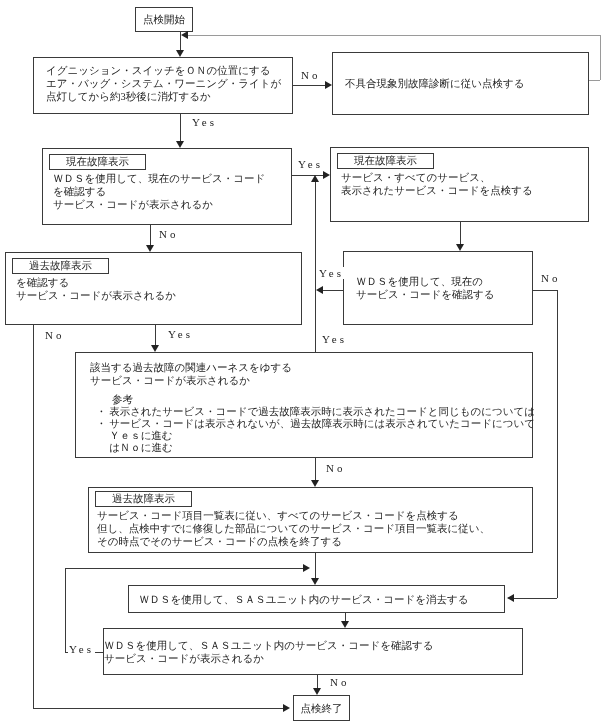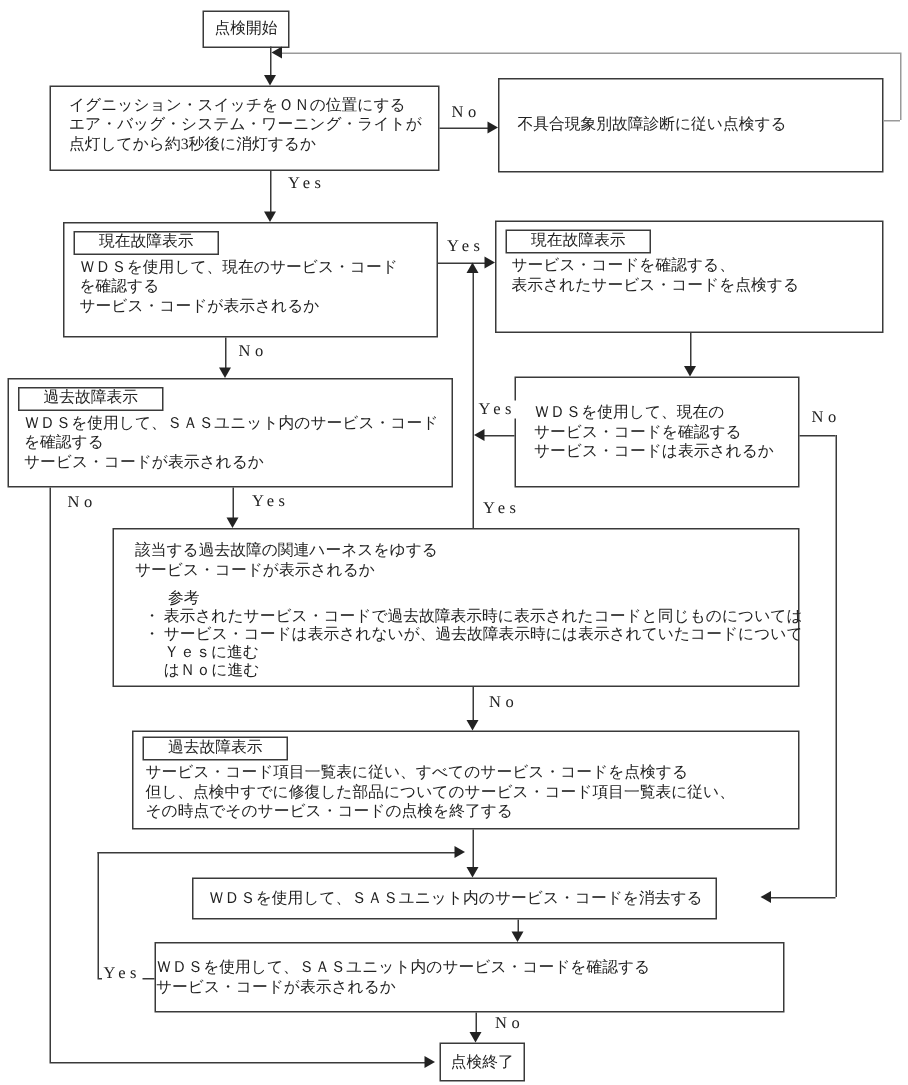"サービス・コードを確認する、" div.tl { text: コードを確認する -> すべてのサービス }
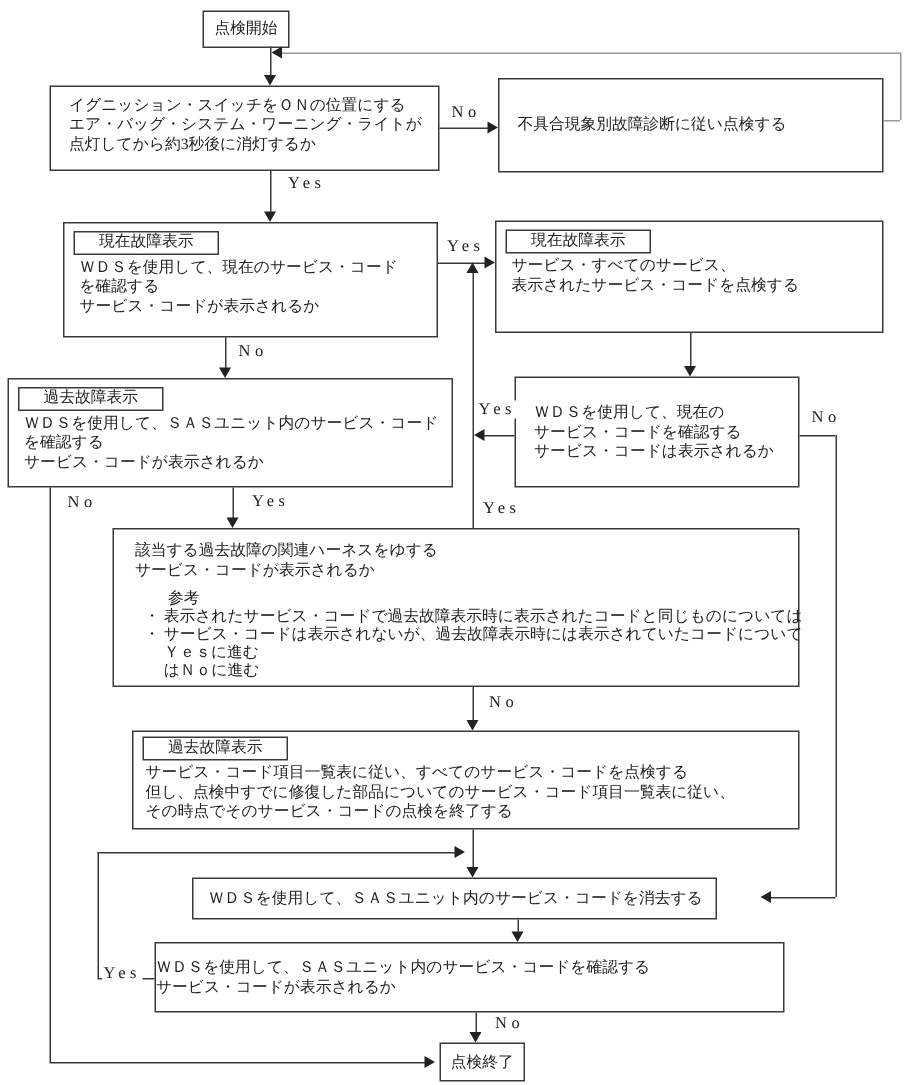"ＷＤＳを使用して、ＳＡＳユニット内のサービス・コード" div.tl { html: <div>ＷＤＳを使用して、ＳＡＳユニット内のサービス・コード</div> -> none }
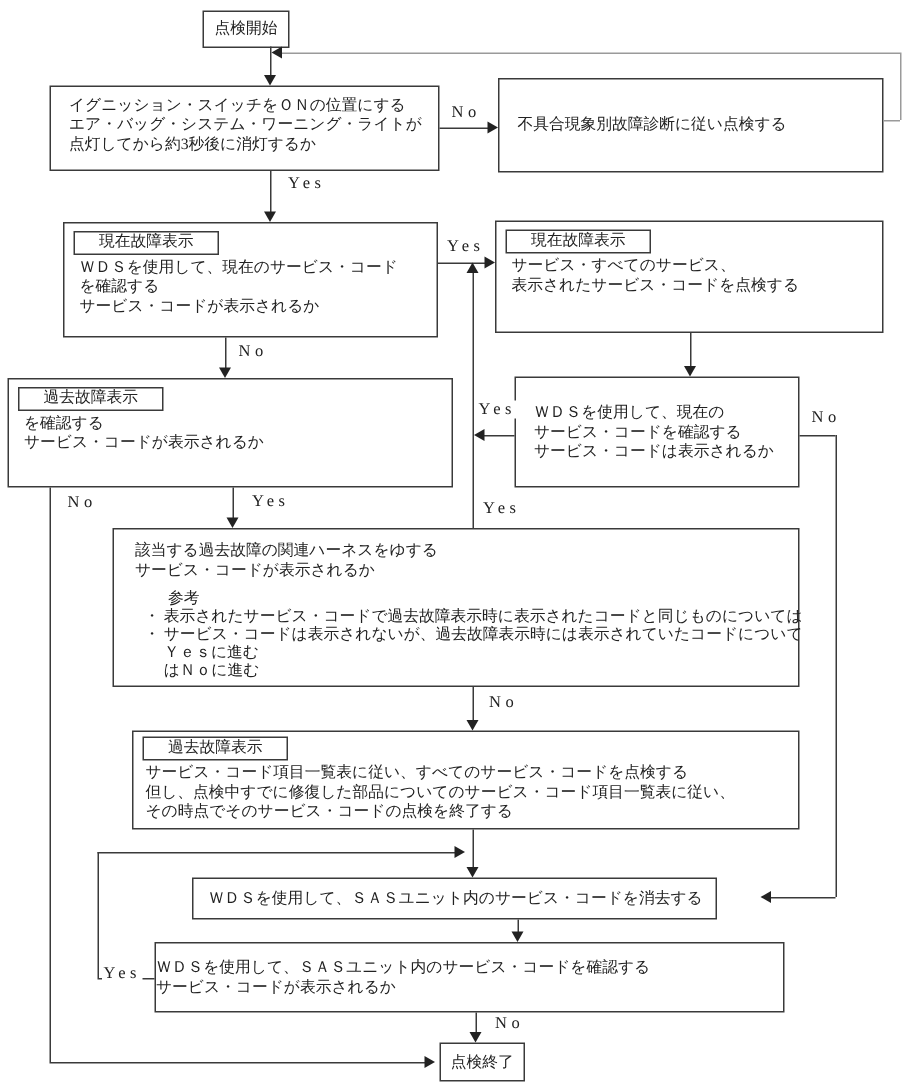"サービス・コードは表示されるか" div.tl { html: <div>サービス・コードは表示されるか</div> -> none }
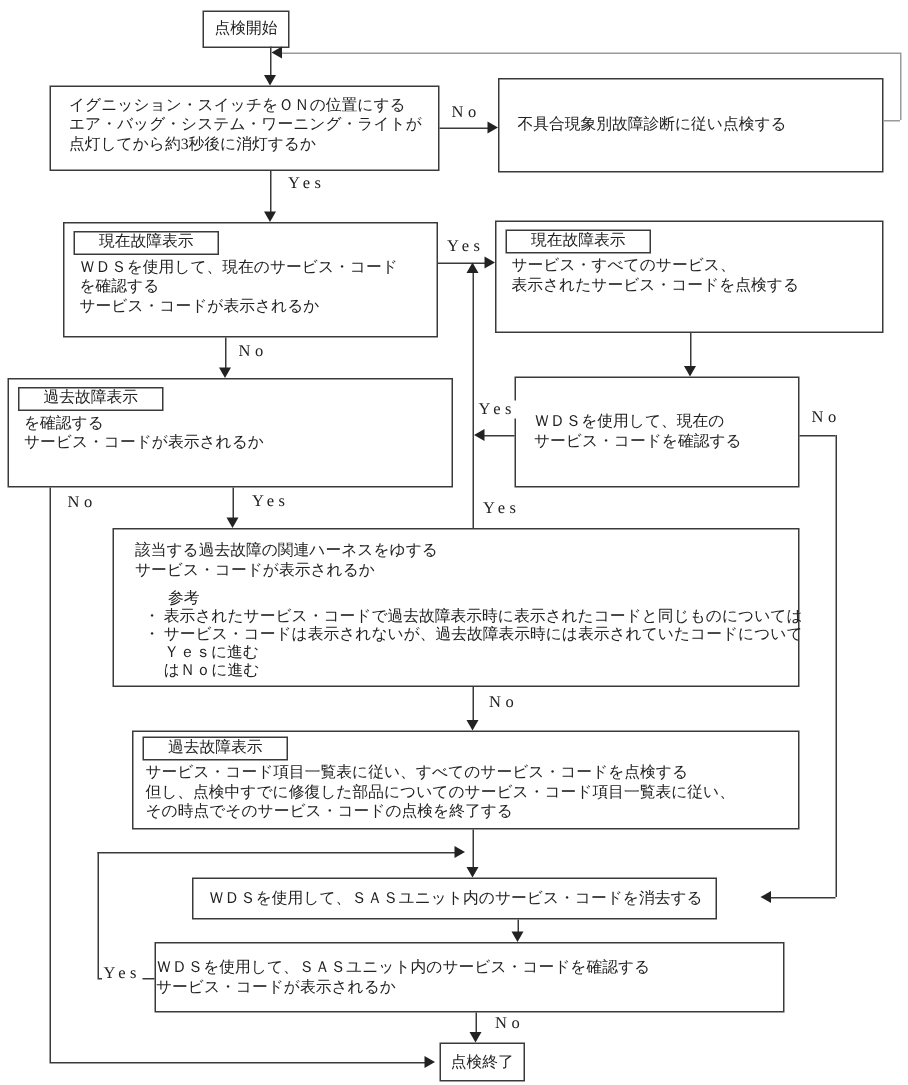"ＷＤＳを使用して、ＳＡＳユニット内のサービス・コードを消去する" div.box { width: 350px -> 377px }
